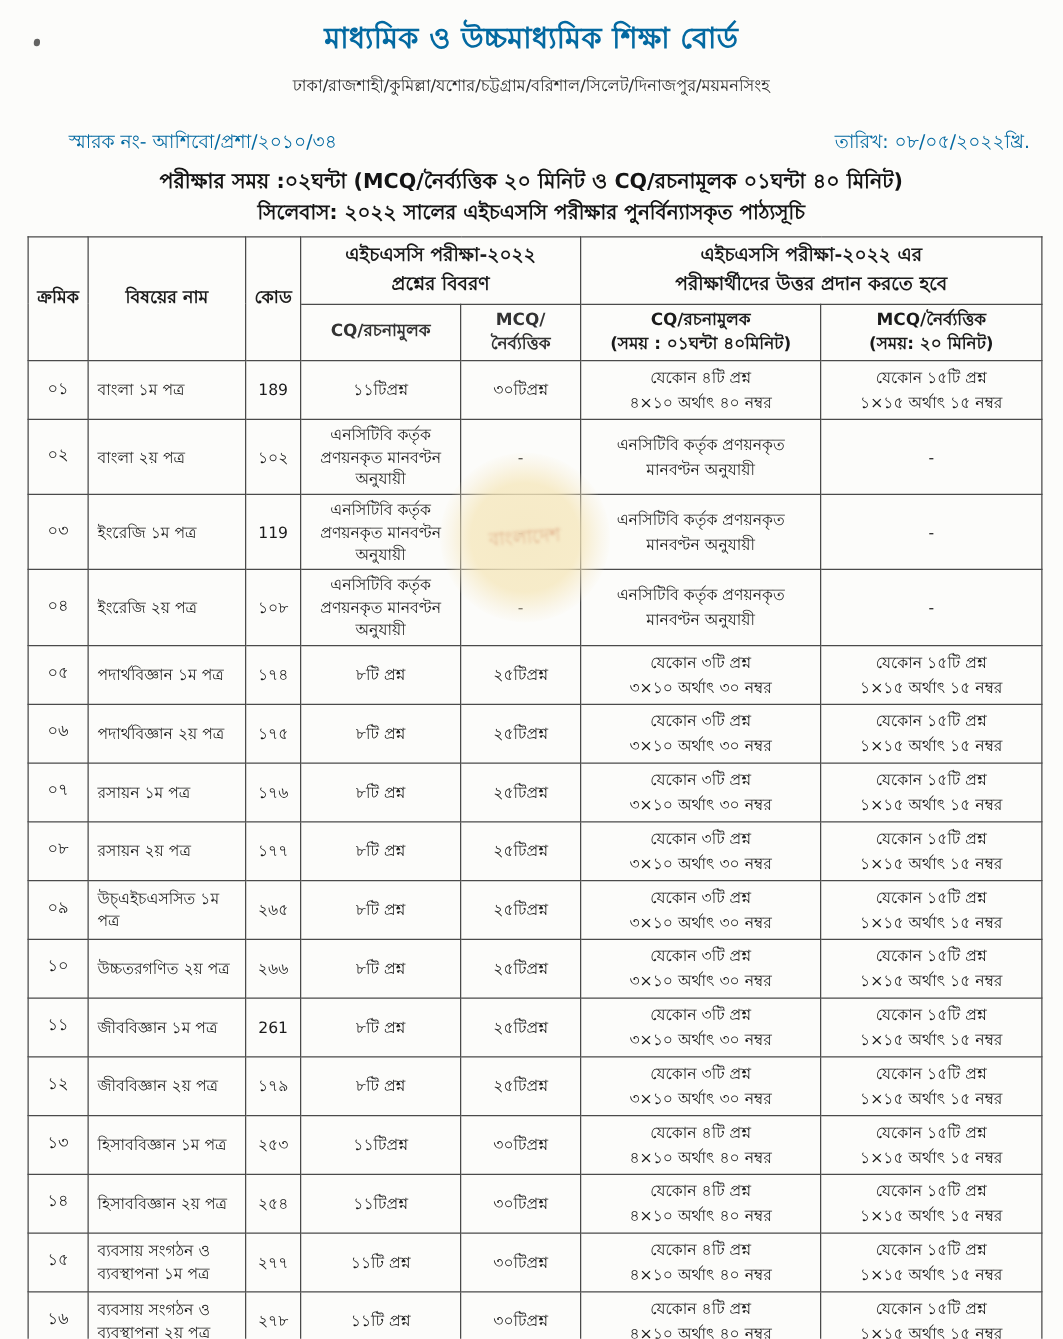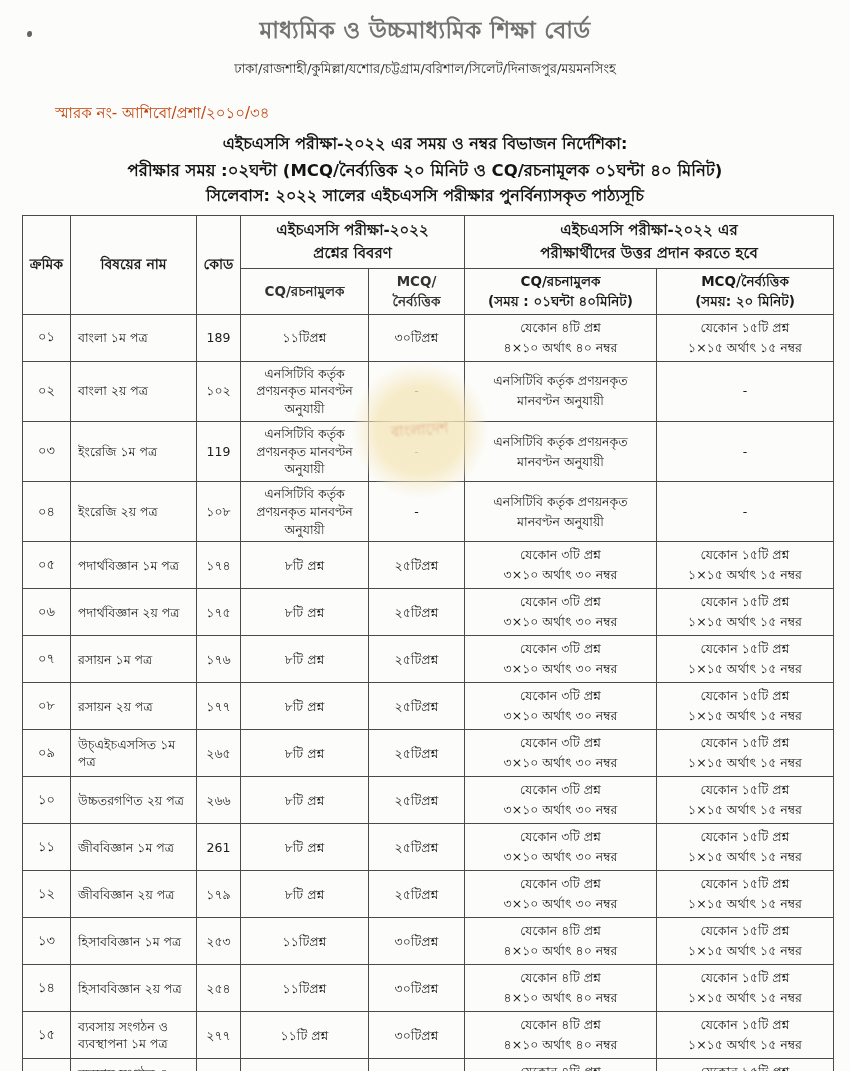"মাধ্যমিক ও উচ্চমাধ্যমিক শিক্ষা বোর্ড" .doc-title { color: #737373 -> #0369a1 }
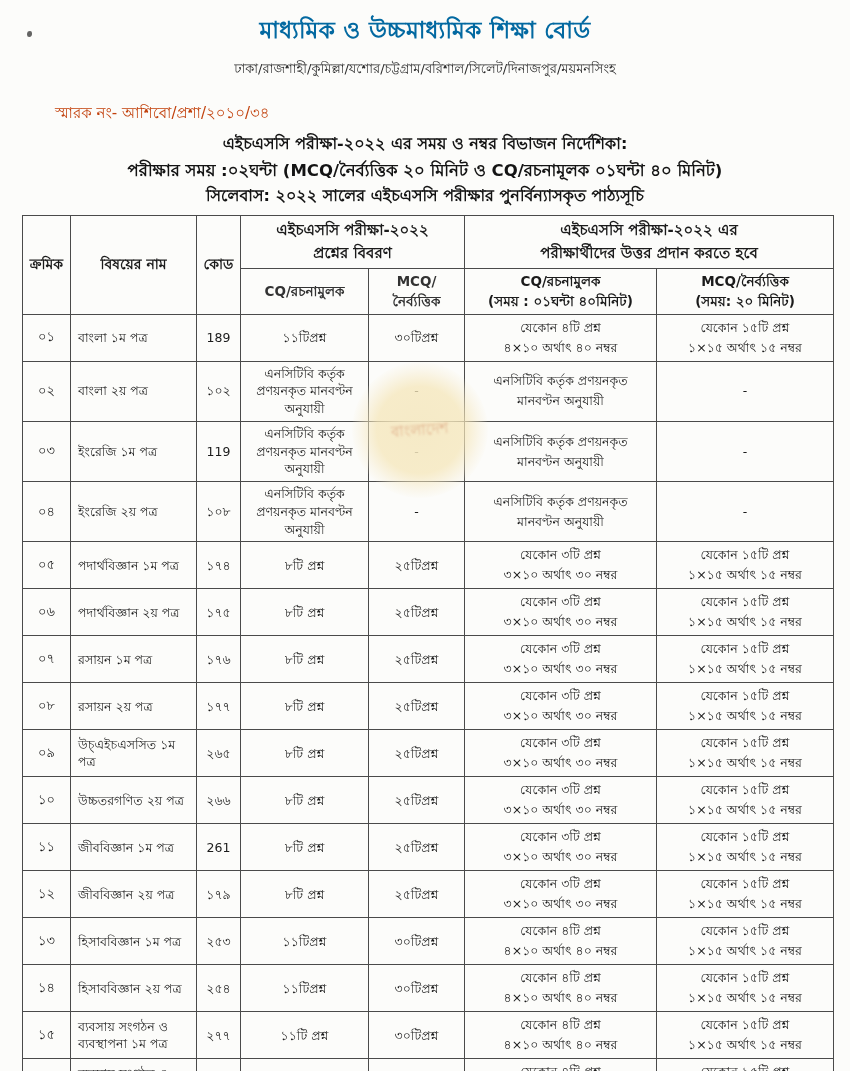"স্মারক নং- আশিবো/প্রশা/২০১০/৩৪" .memo-row { color: #c2410c -> #0369a1 }
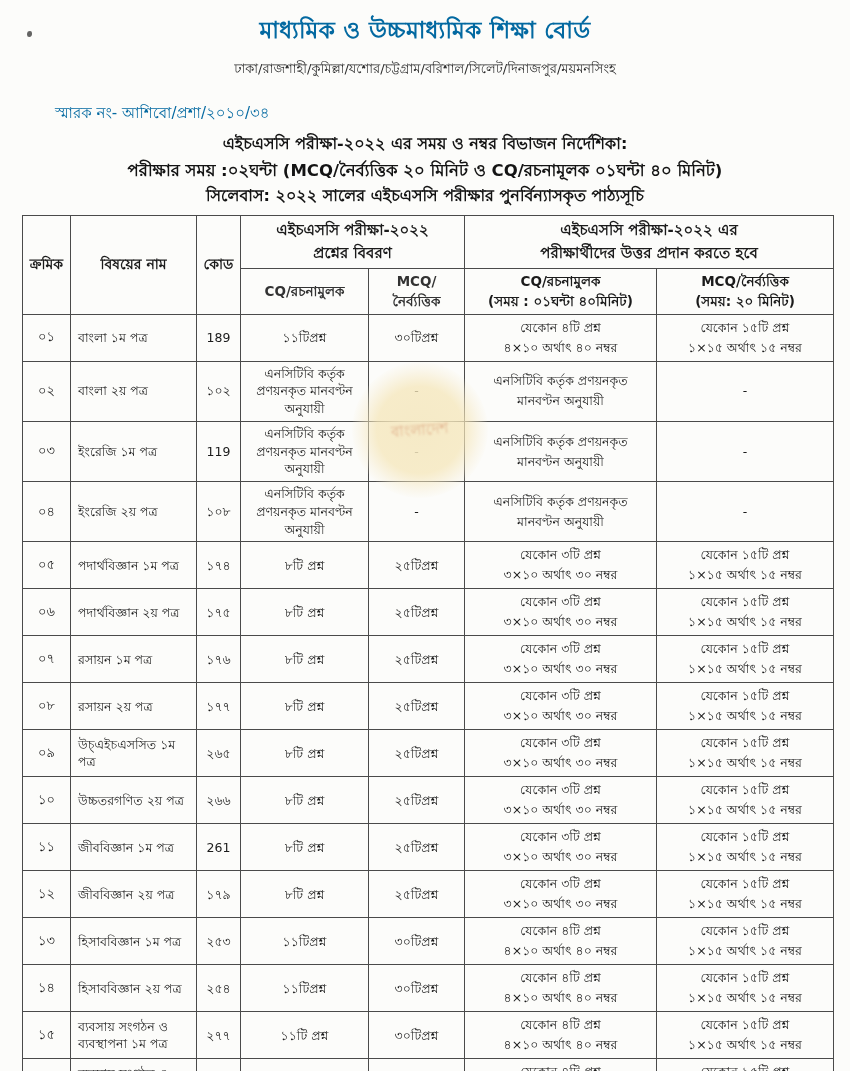"তারিখ: ০৮/০৫/২০২২খ্রি." span { html: none -> <span>তারিখ: ০৮/০৫/২০২২খ্রি.</span> }
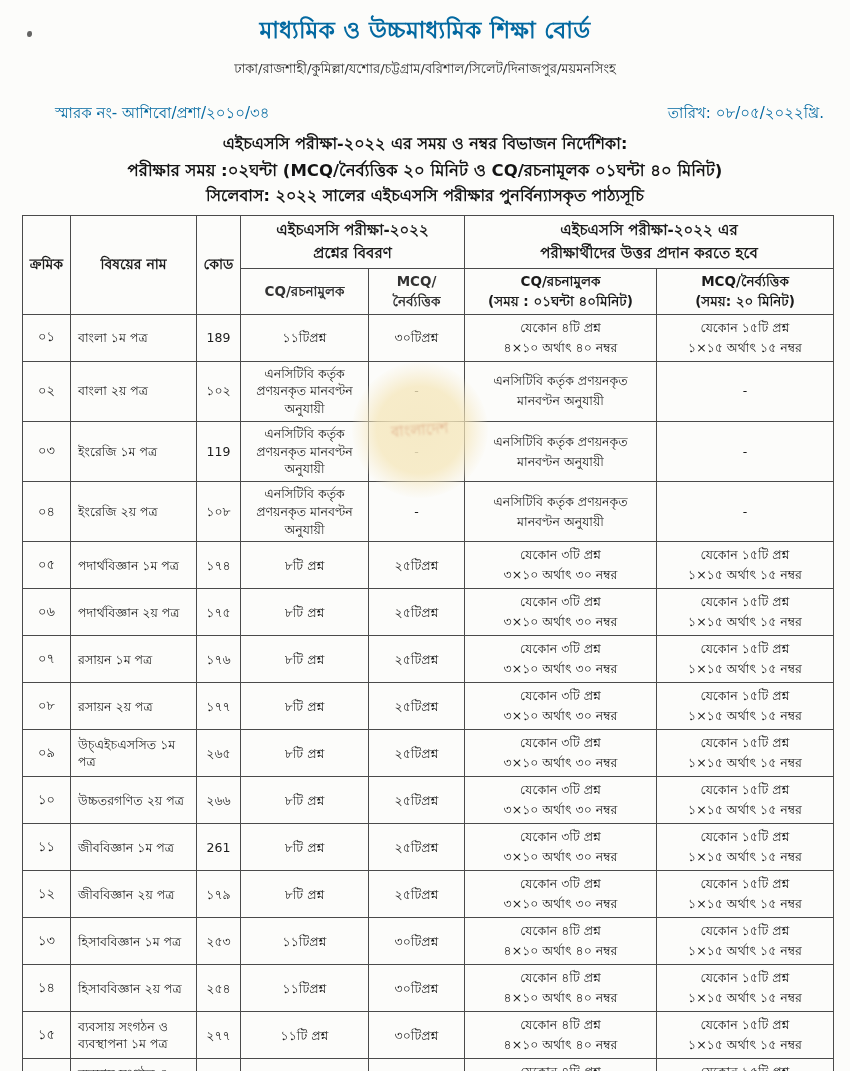"এইচএসসি পরীক্ষা-২০২২ এর সময় ও" div.g-line { html: <div>এইচএসসি পরীক্ষা-২০২২ এর সময় ও নম্বর বিভাজন নির্দেশিকা:</div> -> none }
